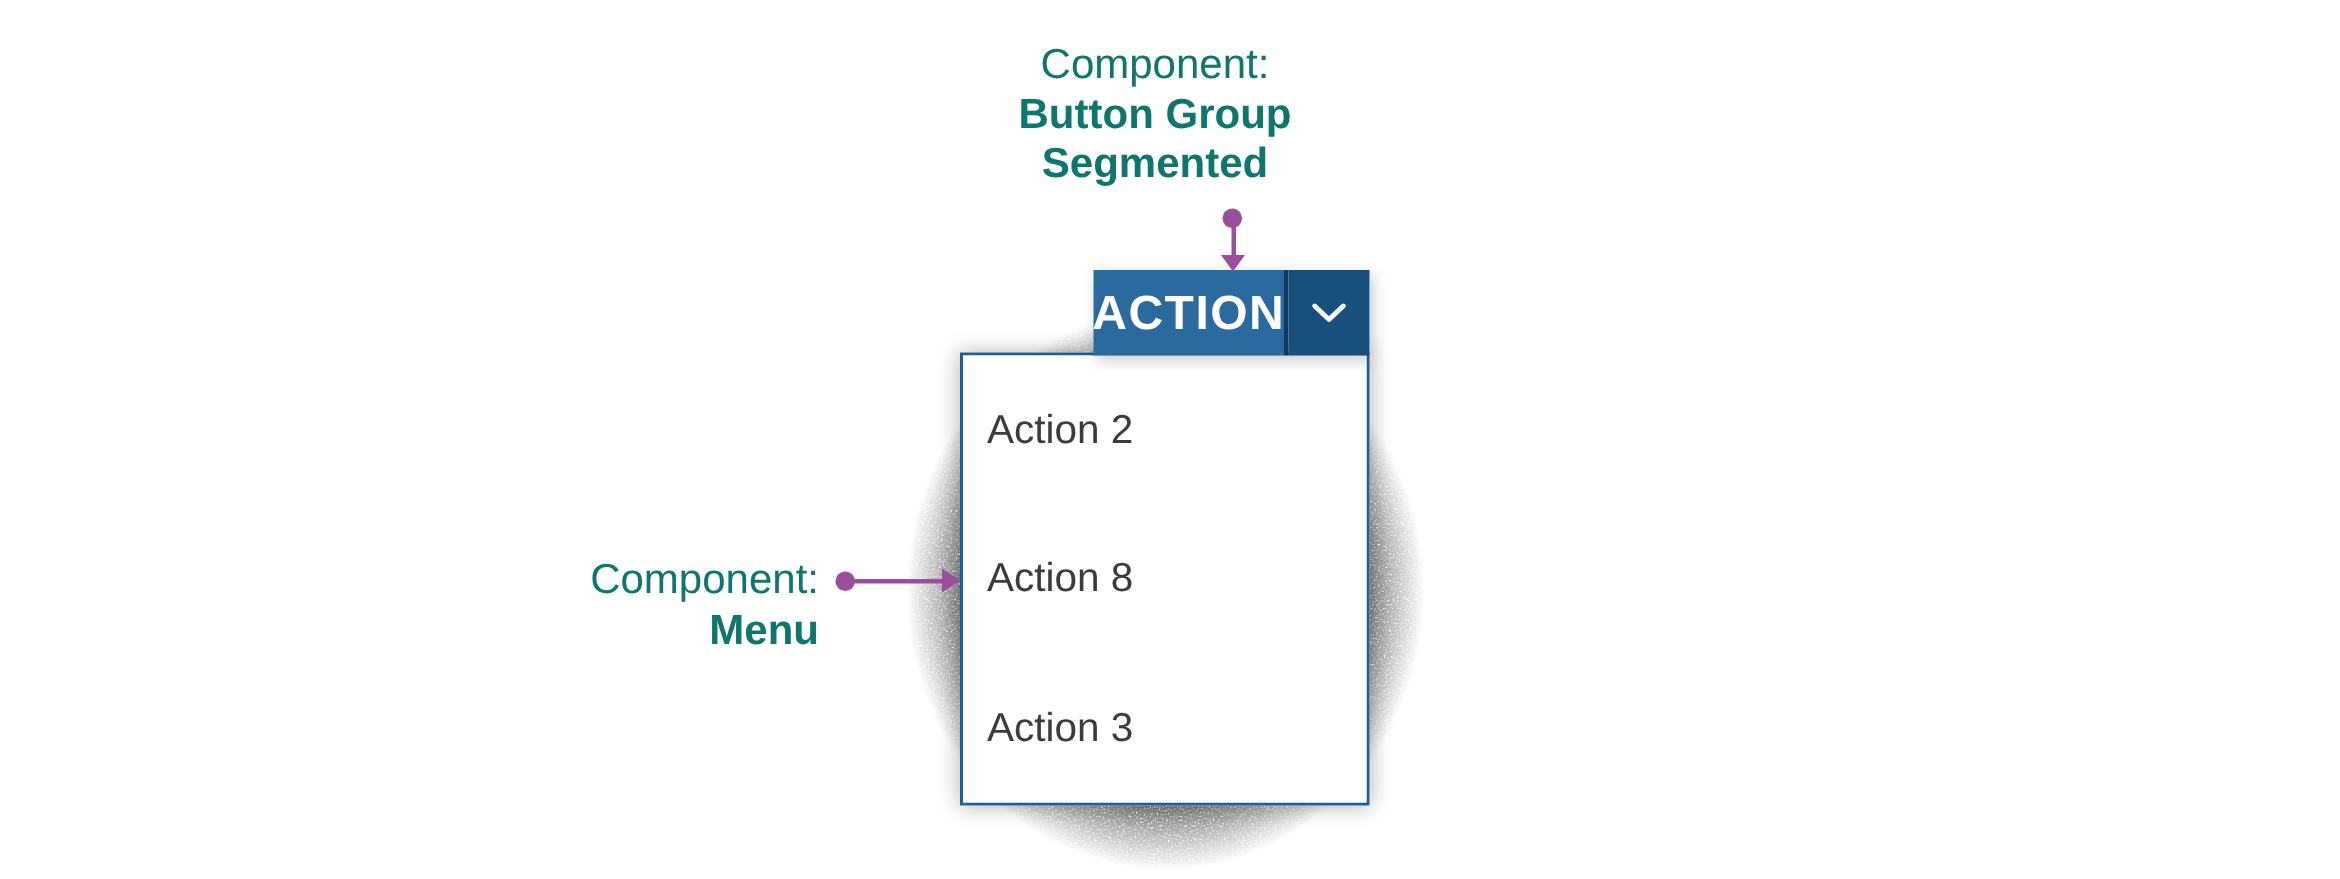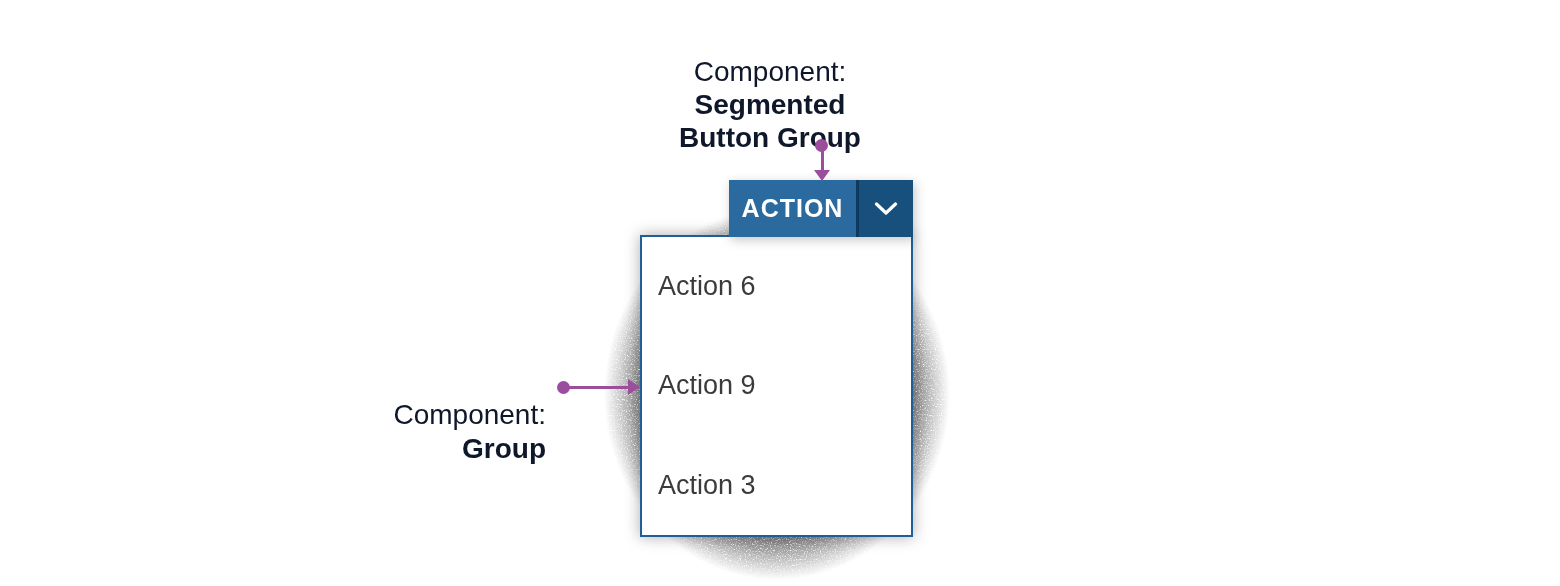"Component:" .anno { color: #0f172a -> #0f766e; margin-top: 29px -> none }
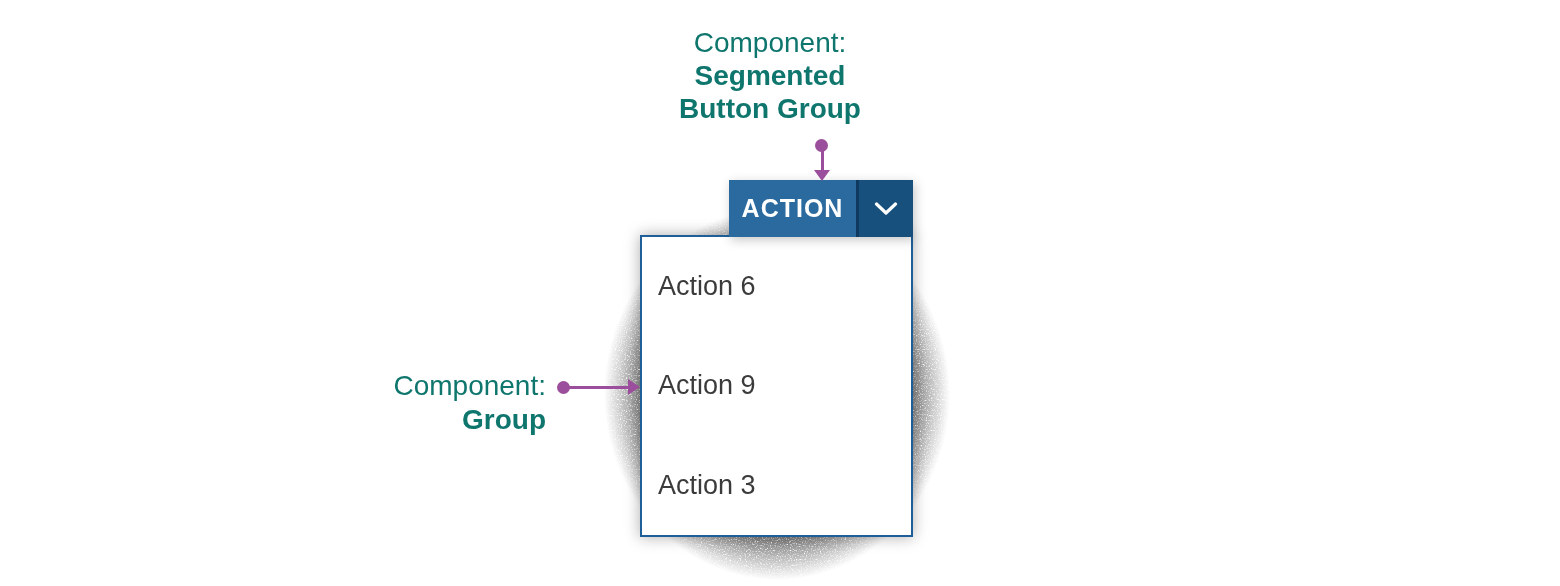"Segmented" div.bold { order: before "Button Group" -> after "Button Group" }
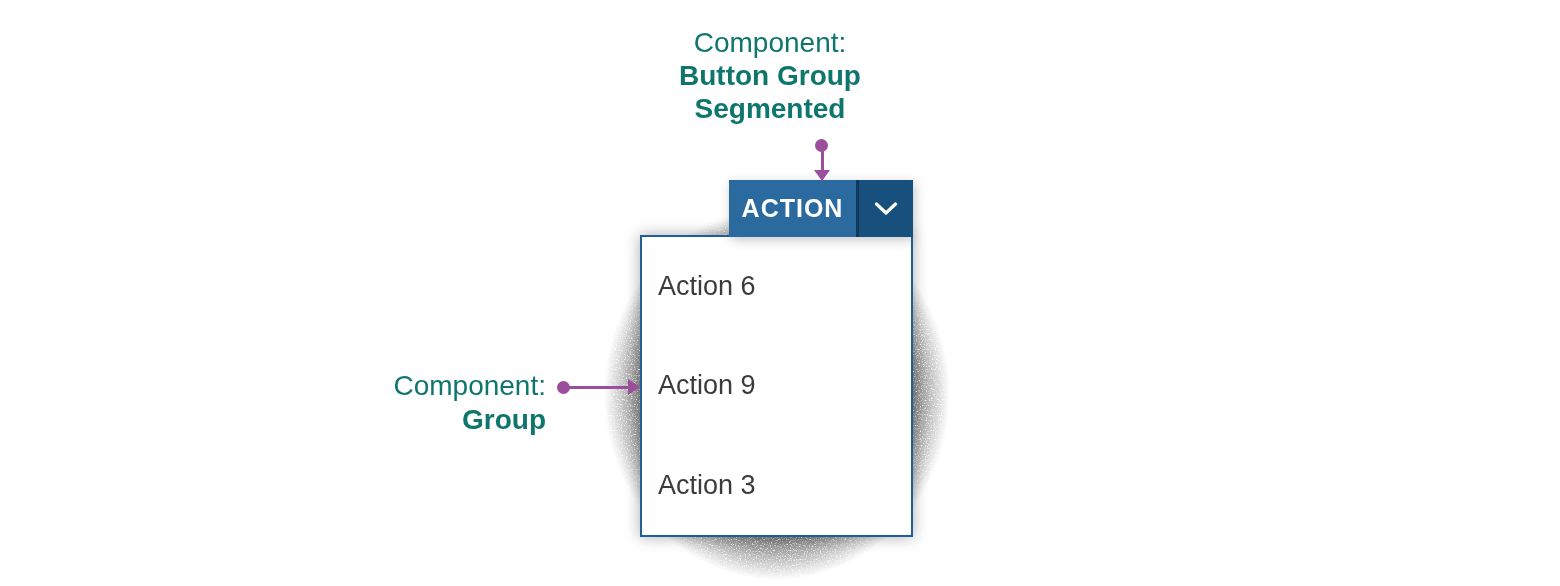"ACTION" .action-btn { font-size: 25px -> 32px }
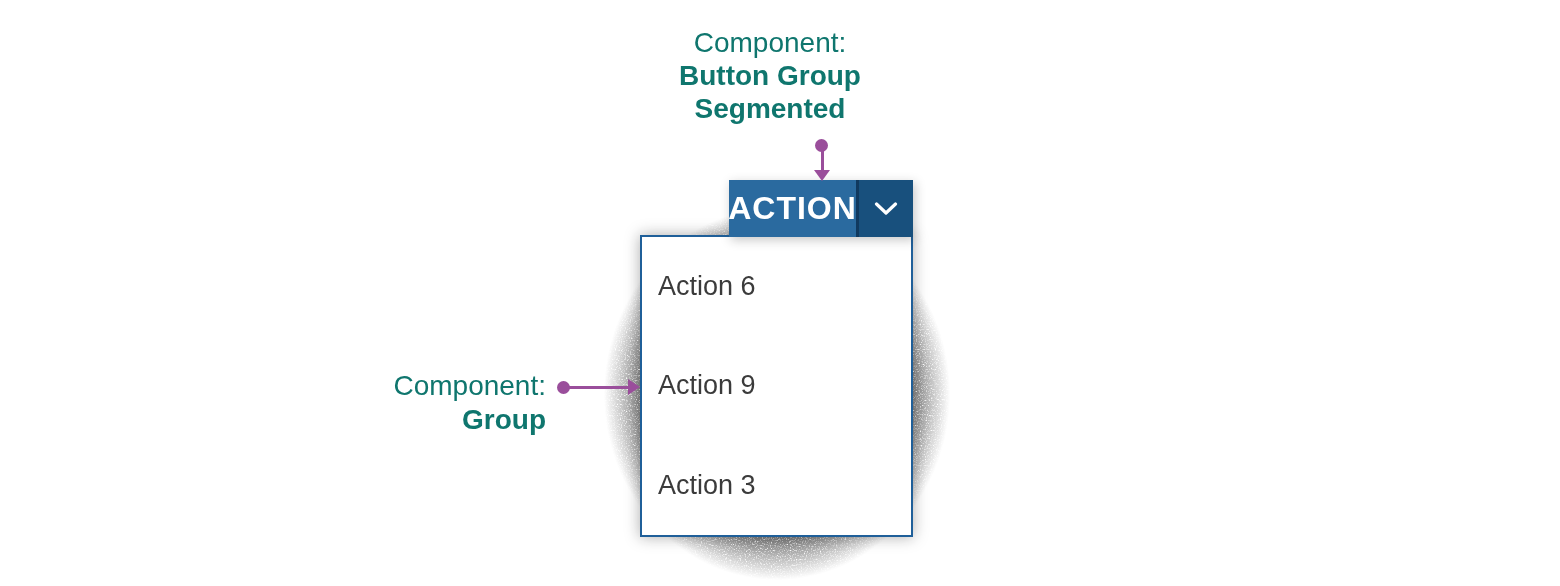"Action 6" div.menu-item { text: 6 -> 2 }
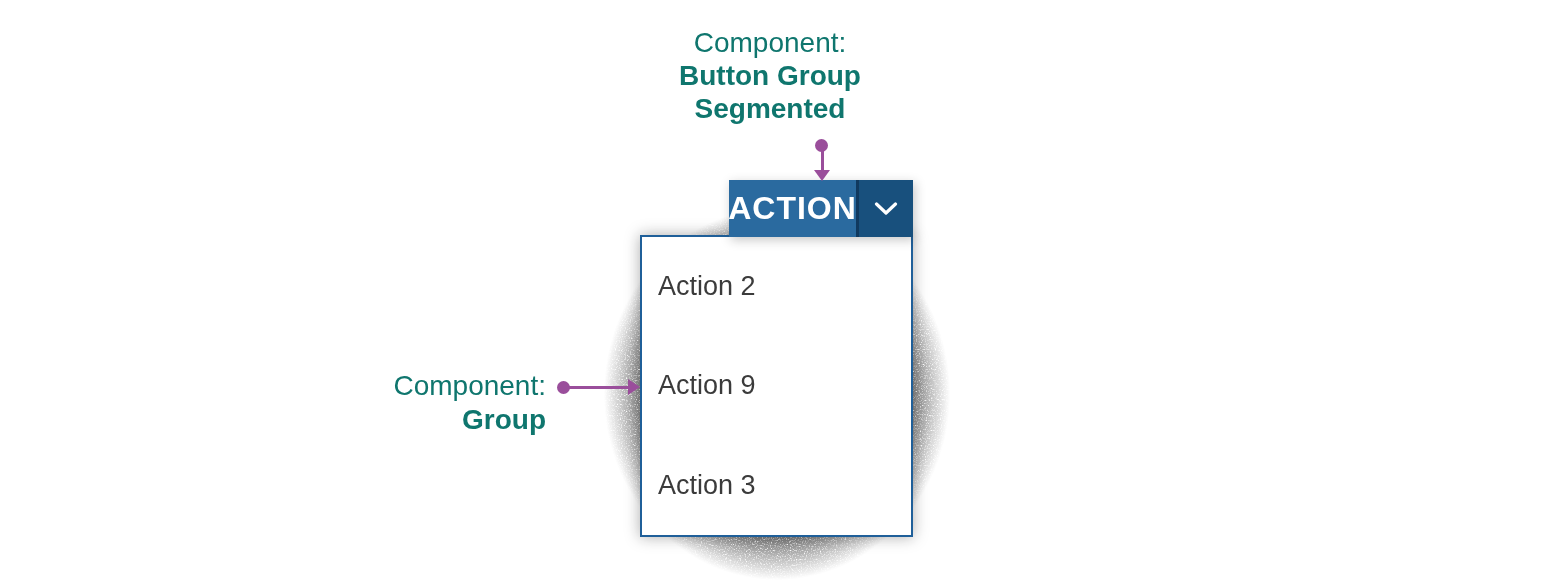"Action 9" div.menu-item { text: 9 -> 8 }
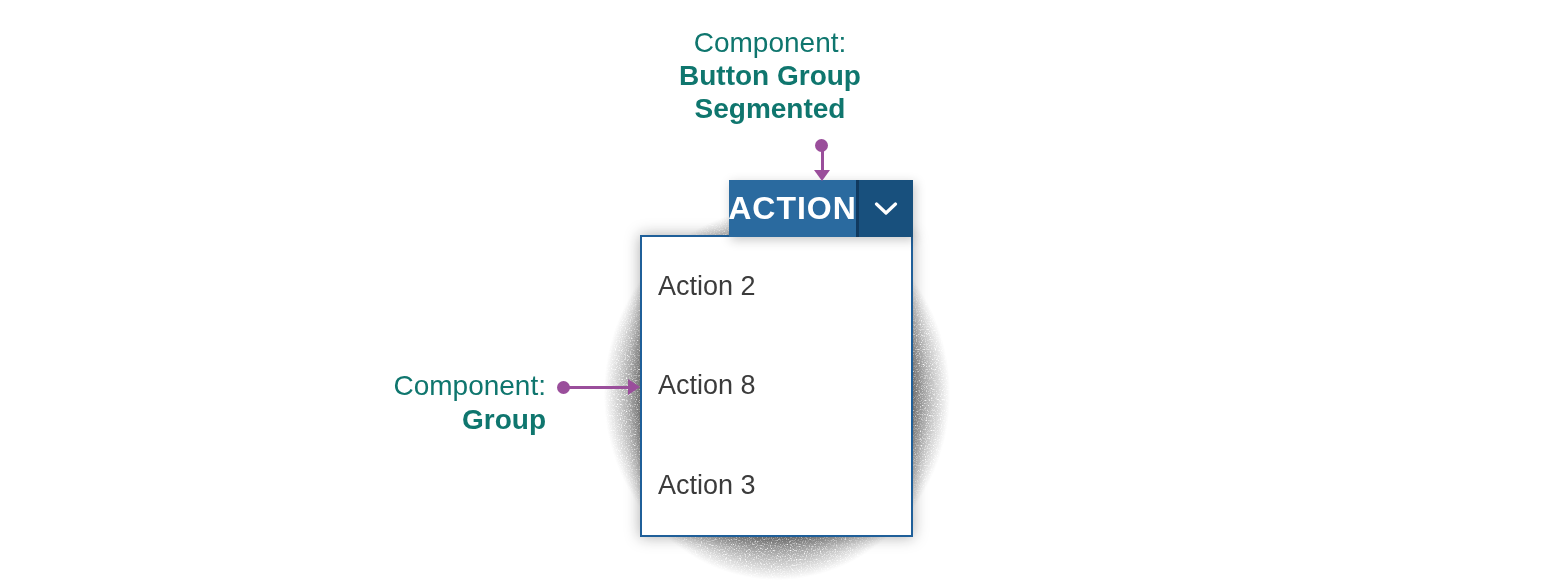"Group" div.bold { text: Group -> Menu }
